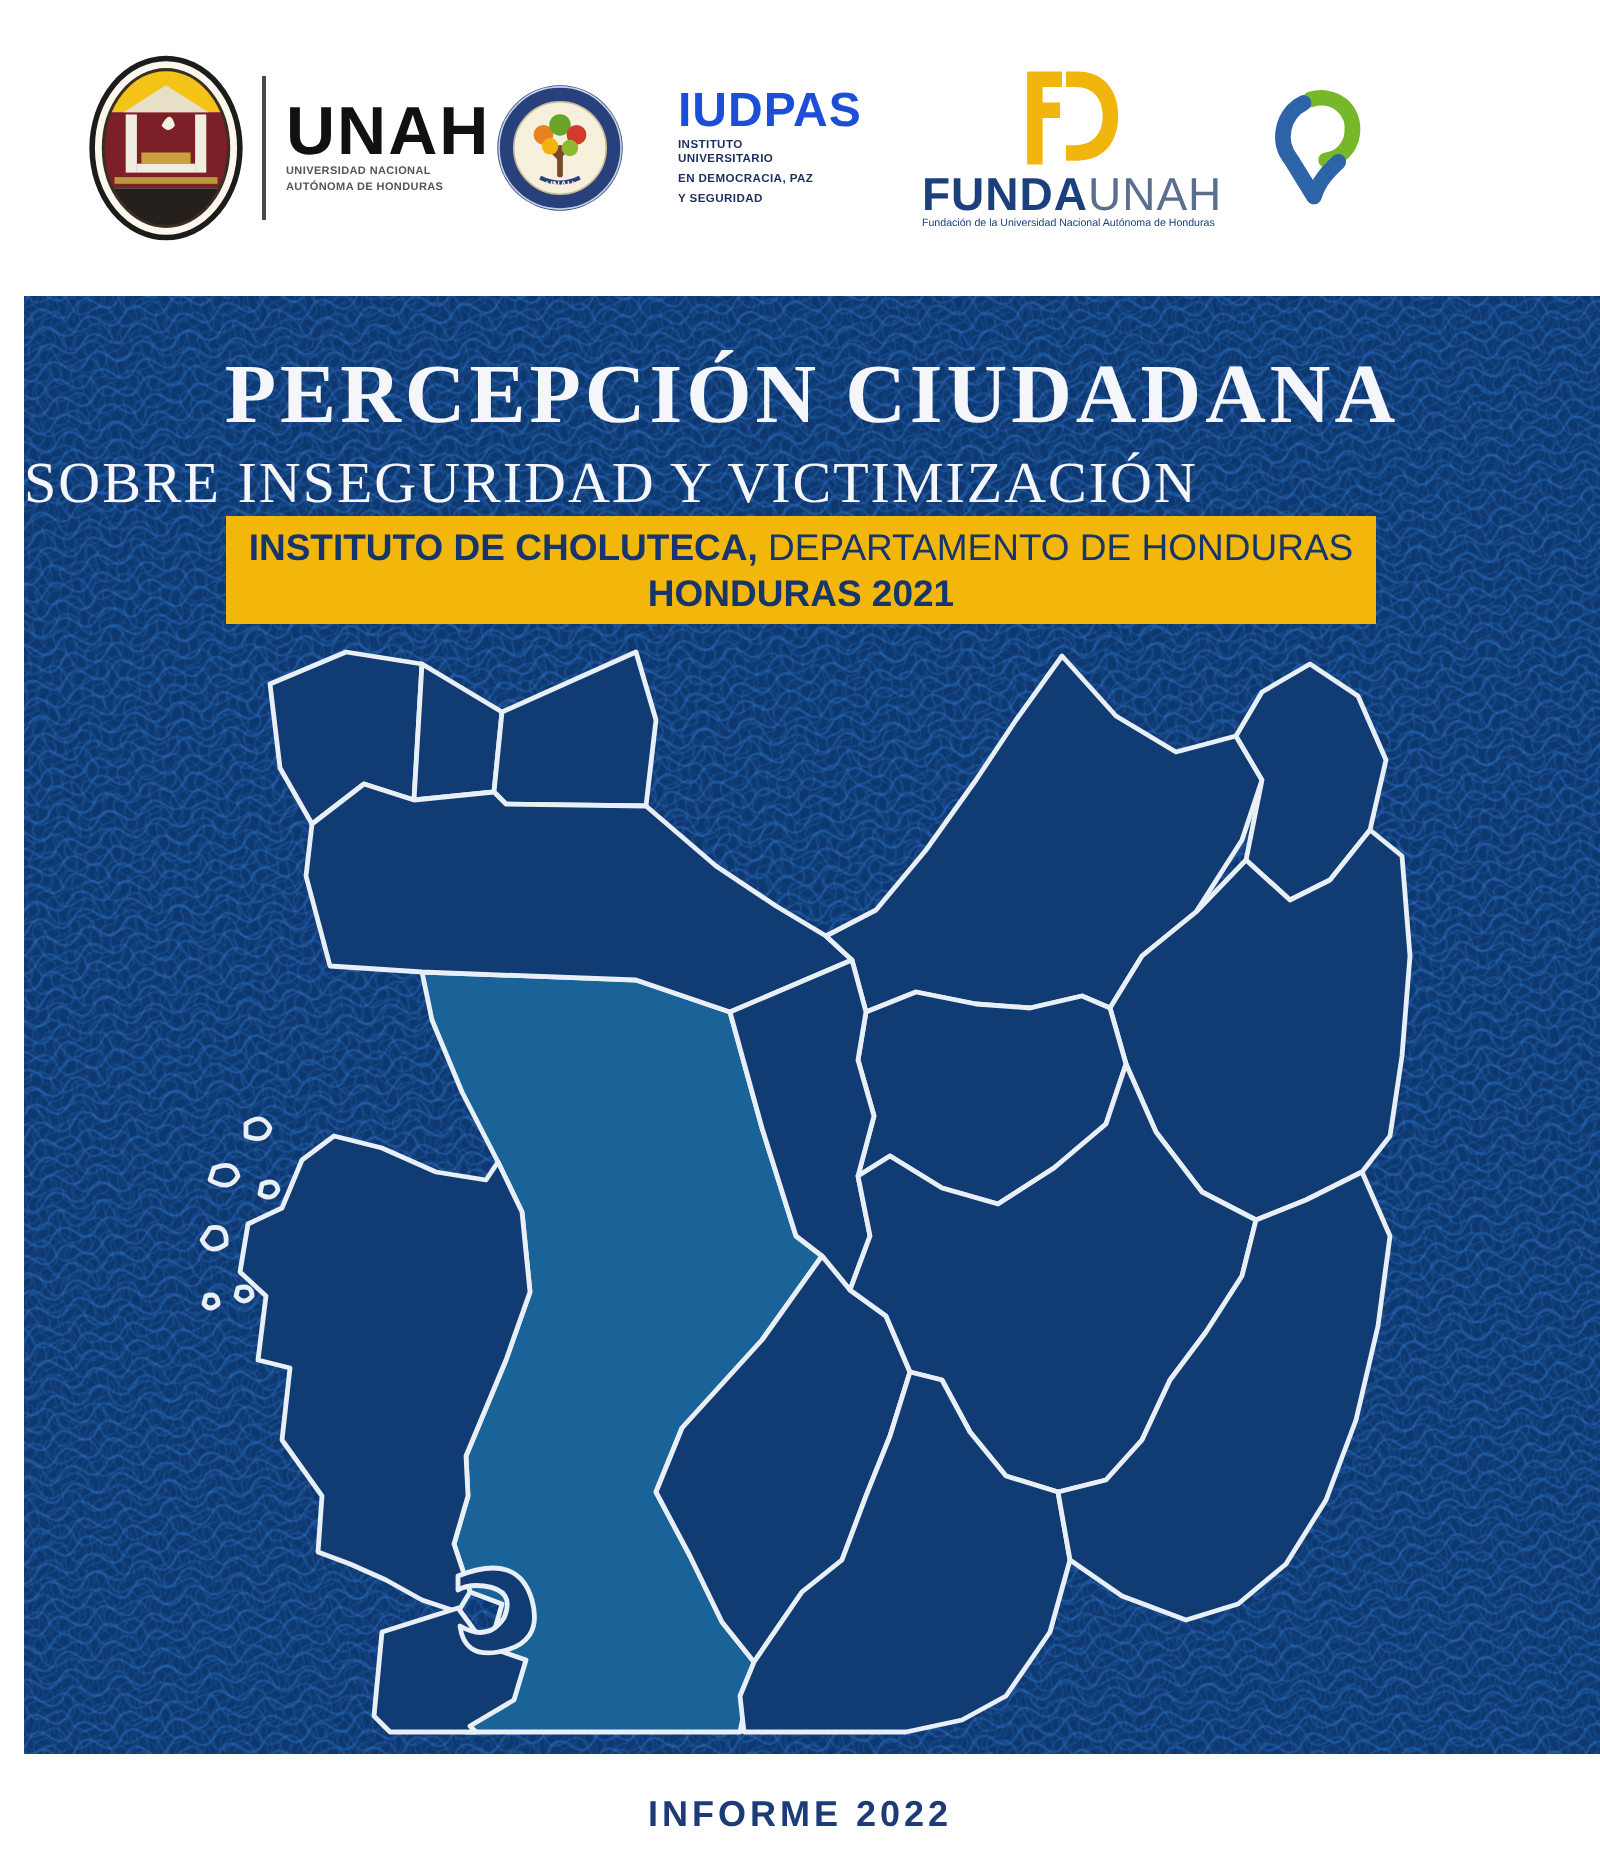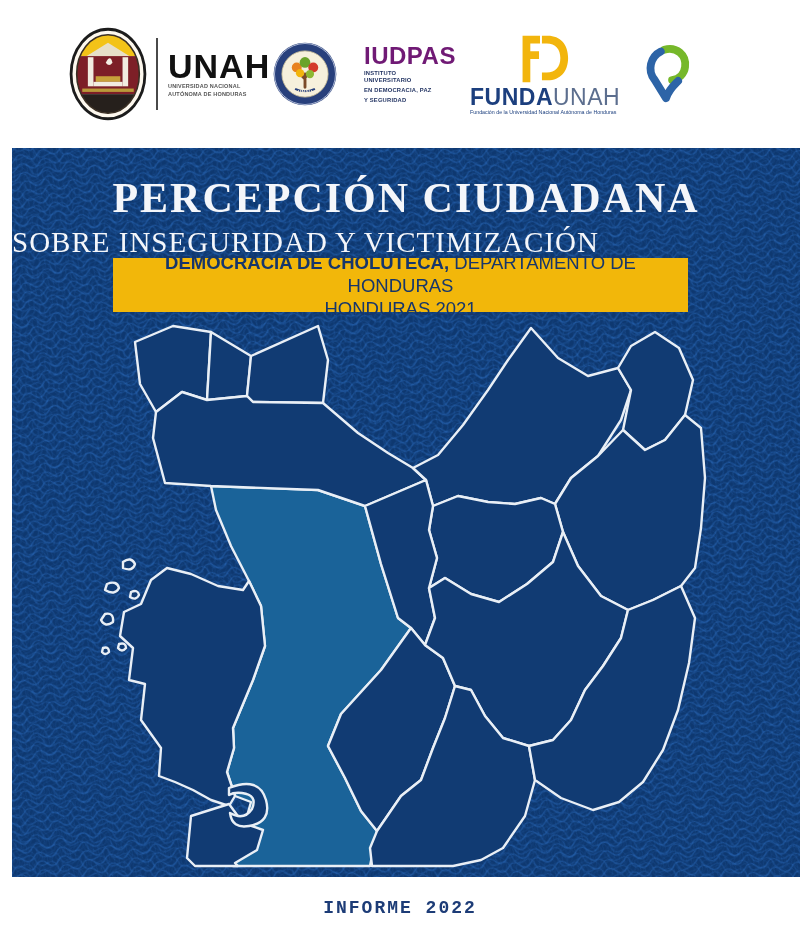"UNAH" .header { padding-left: 68px -> 43px }
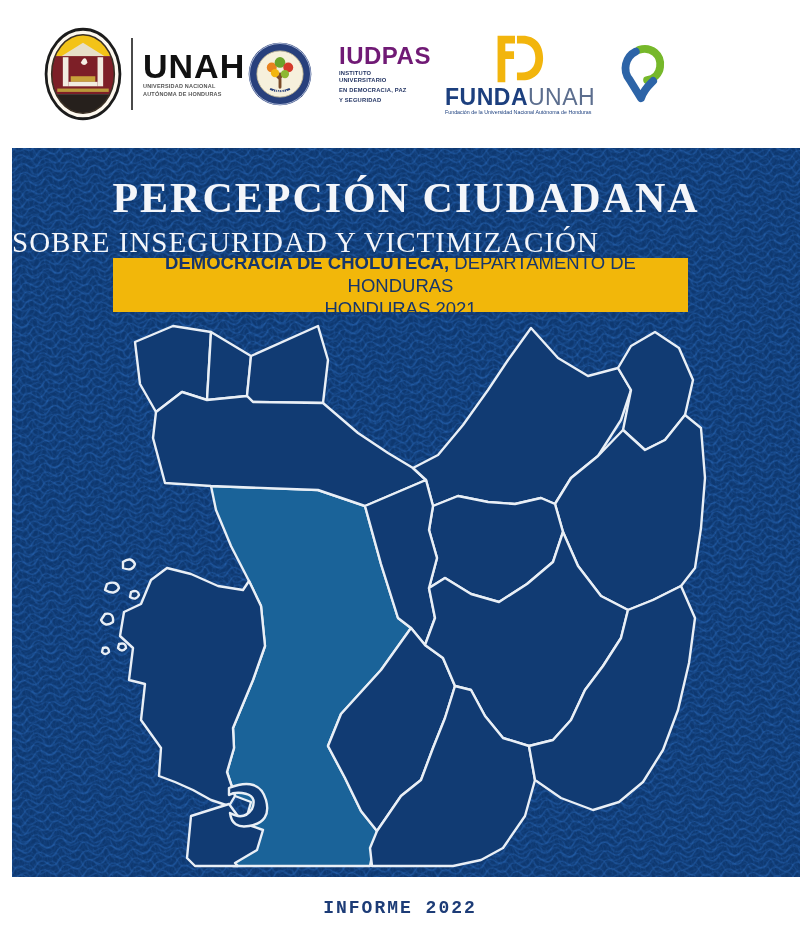"IUDPAS" .iudpas-acronym { color: #701a75 -> #1d4ed8 }
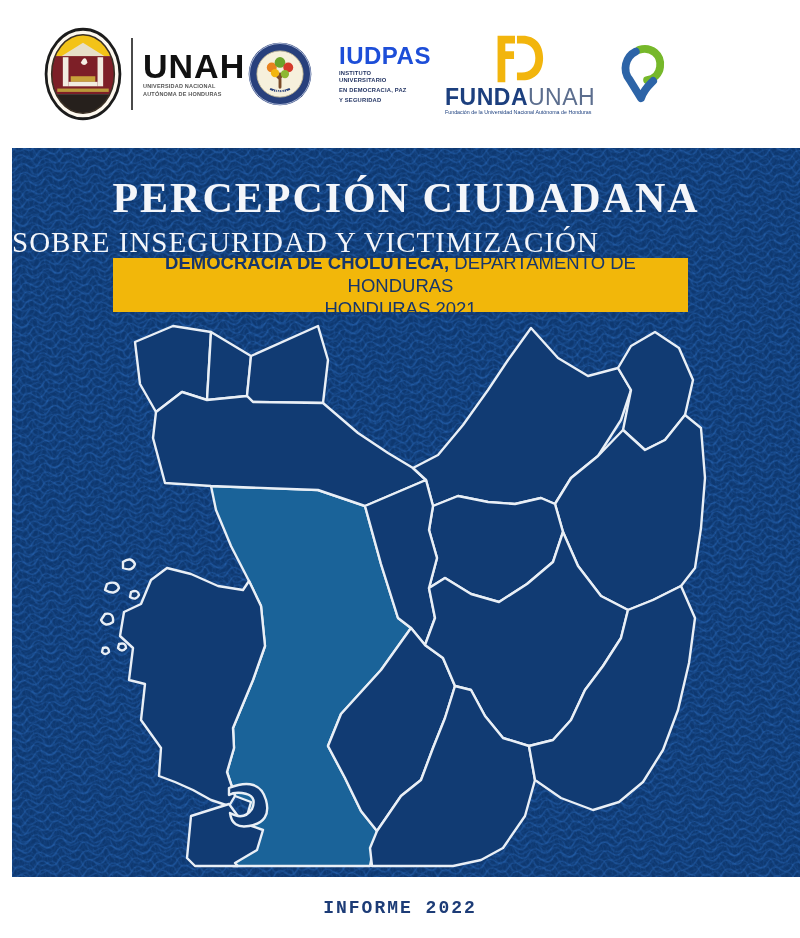"FUNDAUNAH" .funda-block { margin-left: 26px -> 42px }
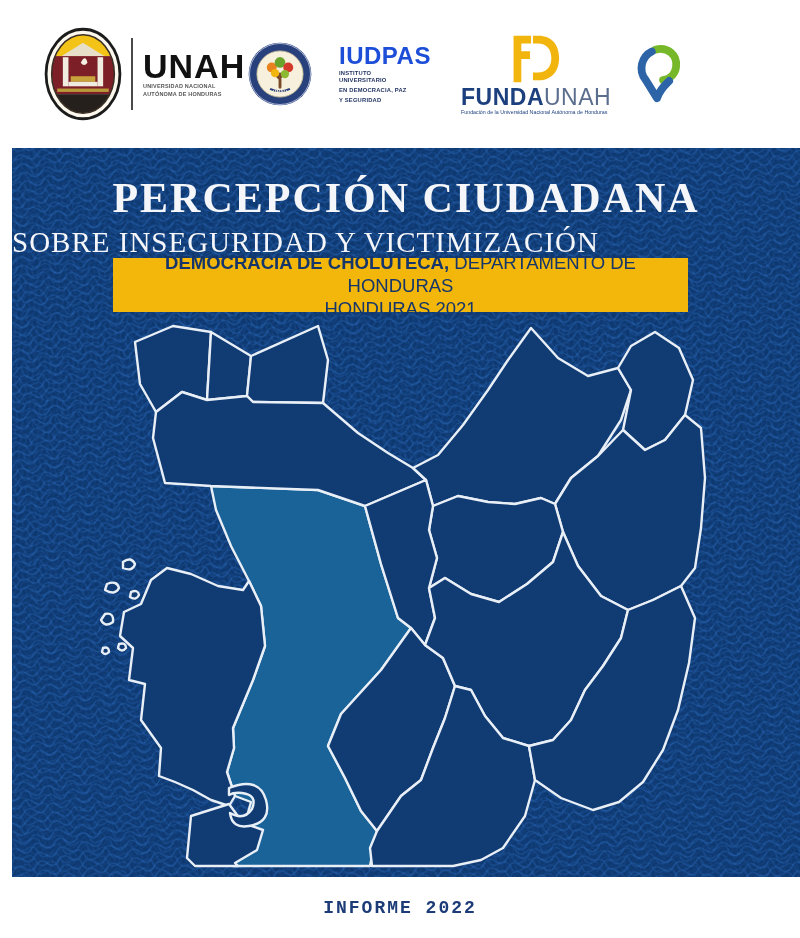"DEMOCRACIA DE CHOLUTECA," span.bold { text: DEMOCRACIA -> INSTITUTO }
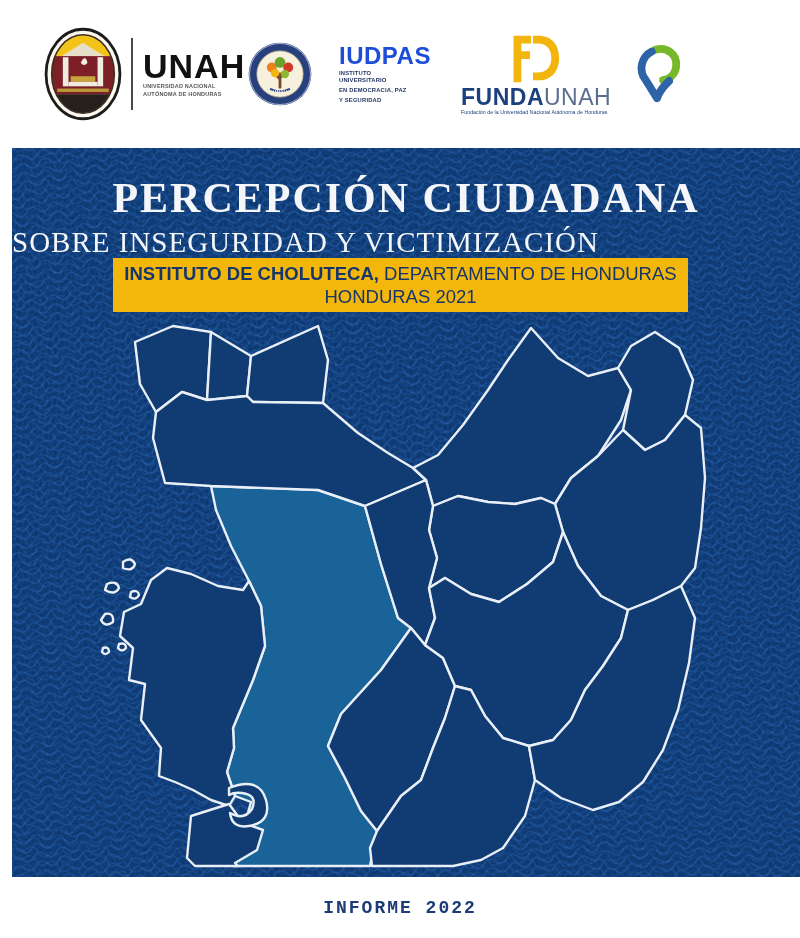"HONDURAS 2021" .banner .l2 { font-weight: 400 -> 700 }
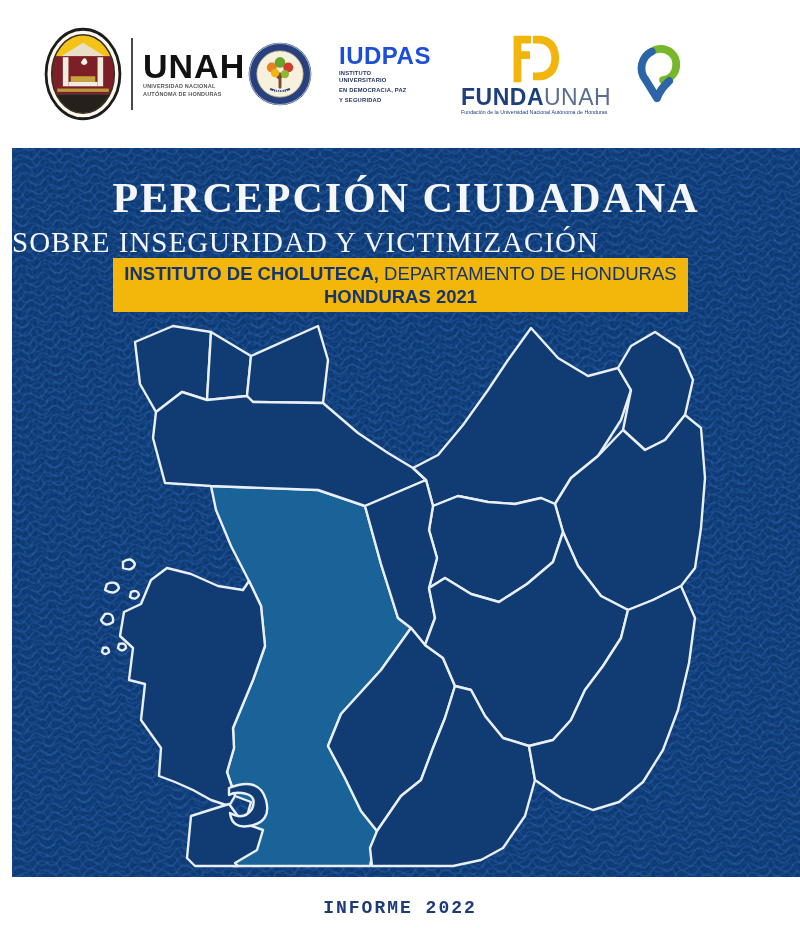"INFORME 2022" .informe { font-family: Liberation Mono, monospace -> Liberation Sans, sans-serif }
